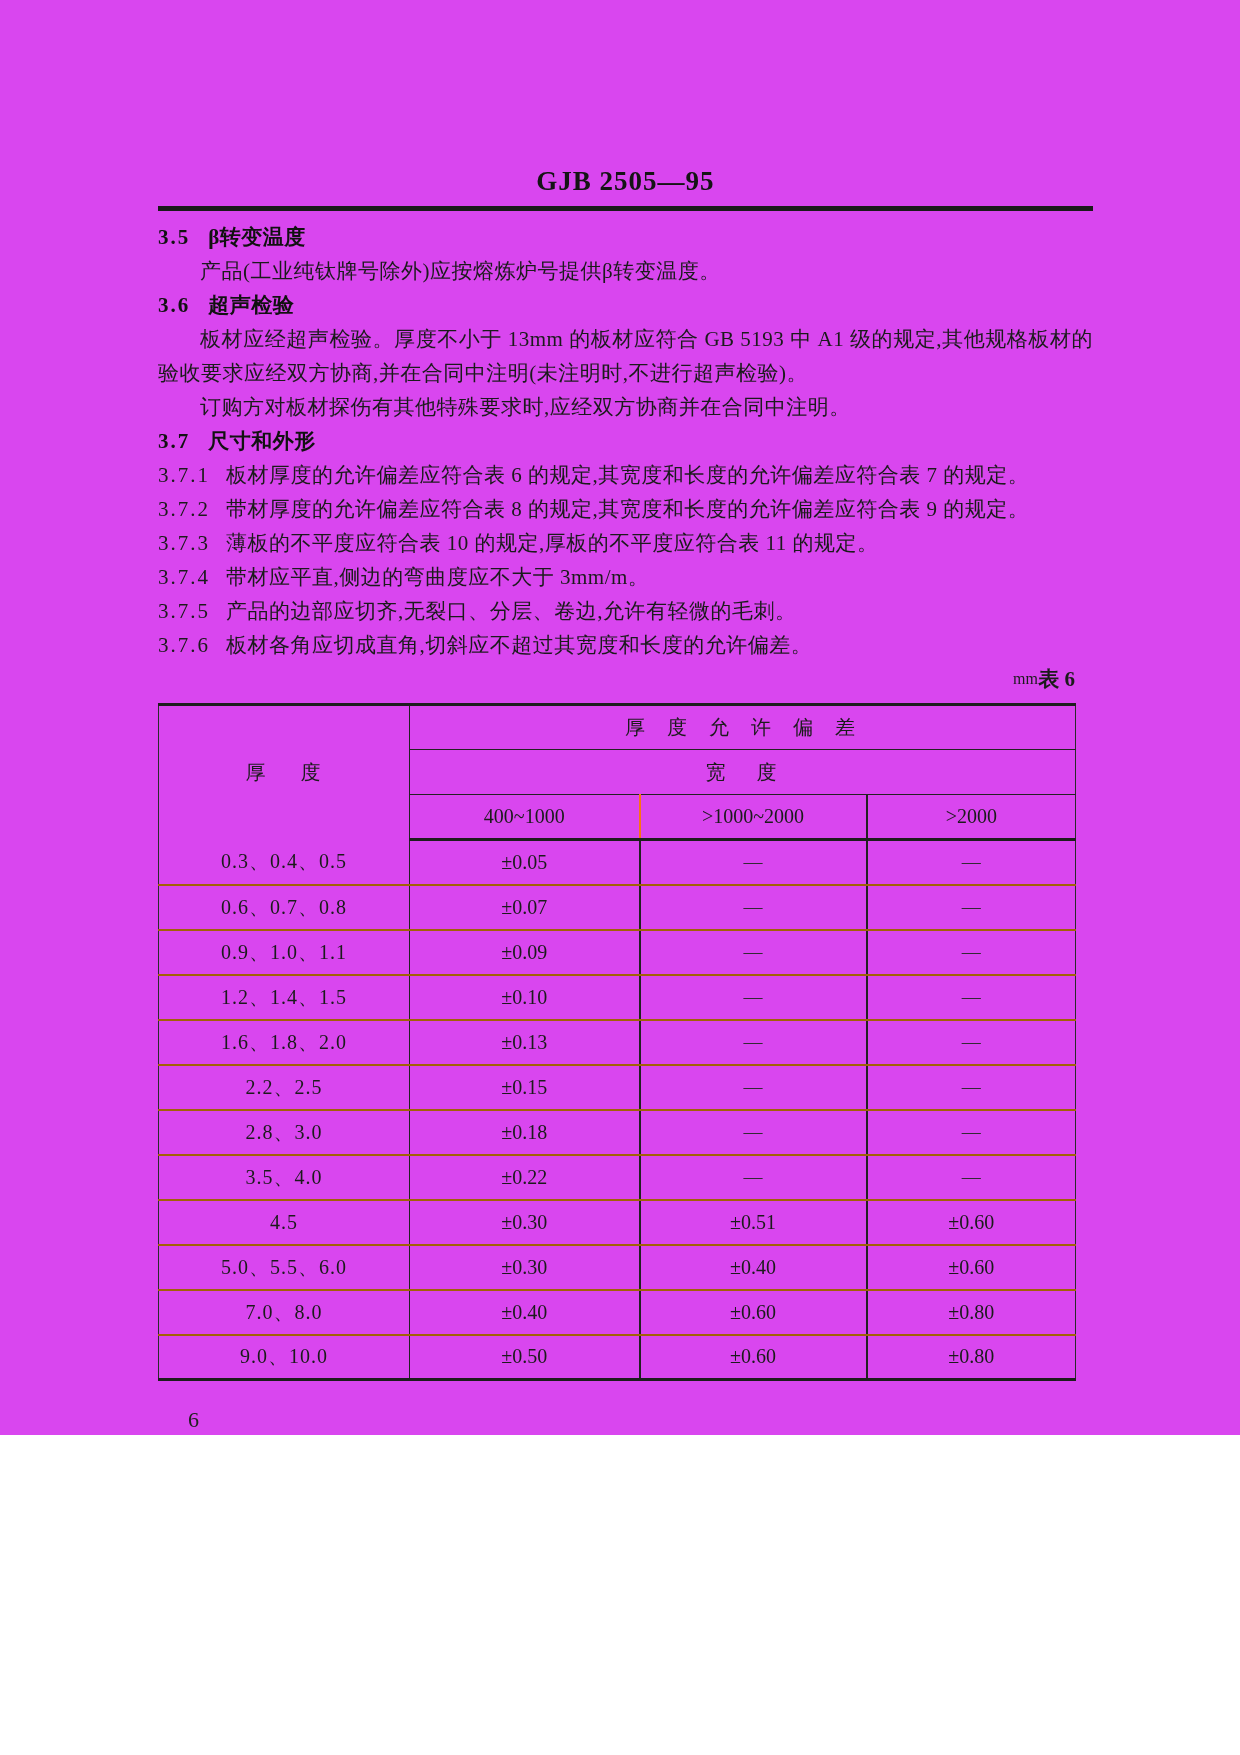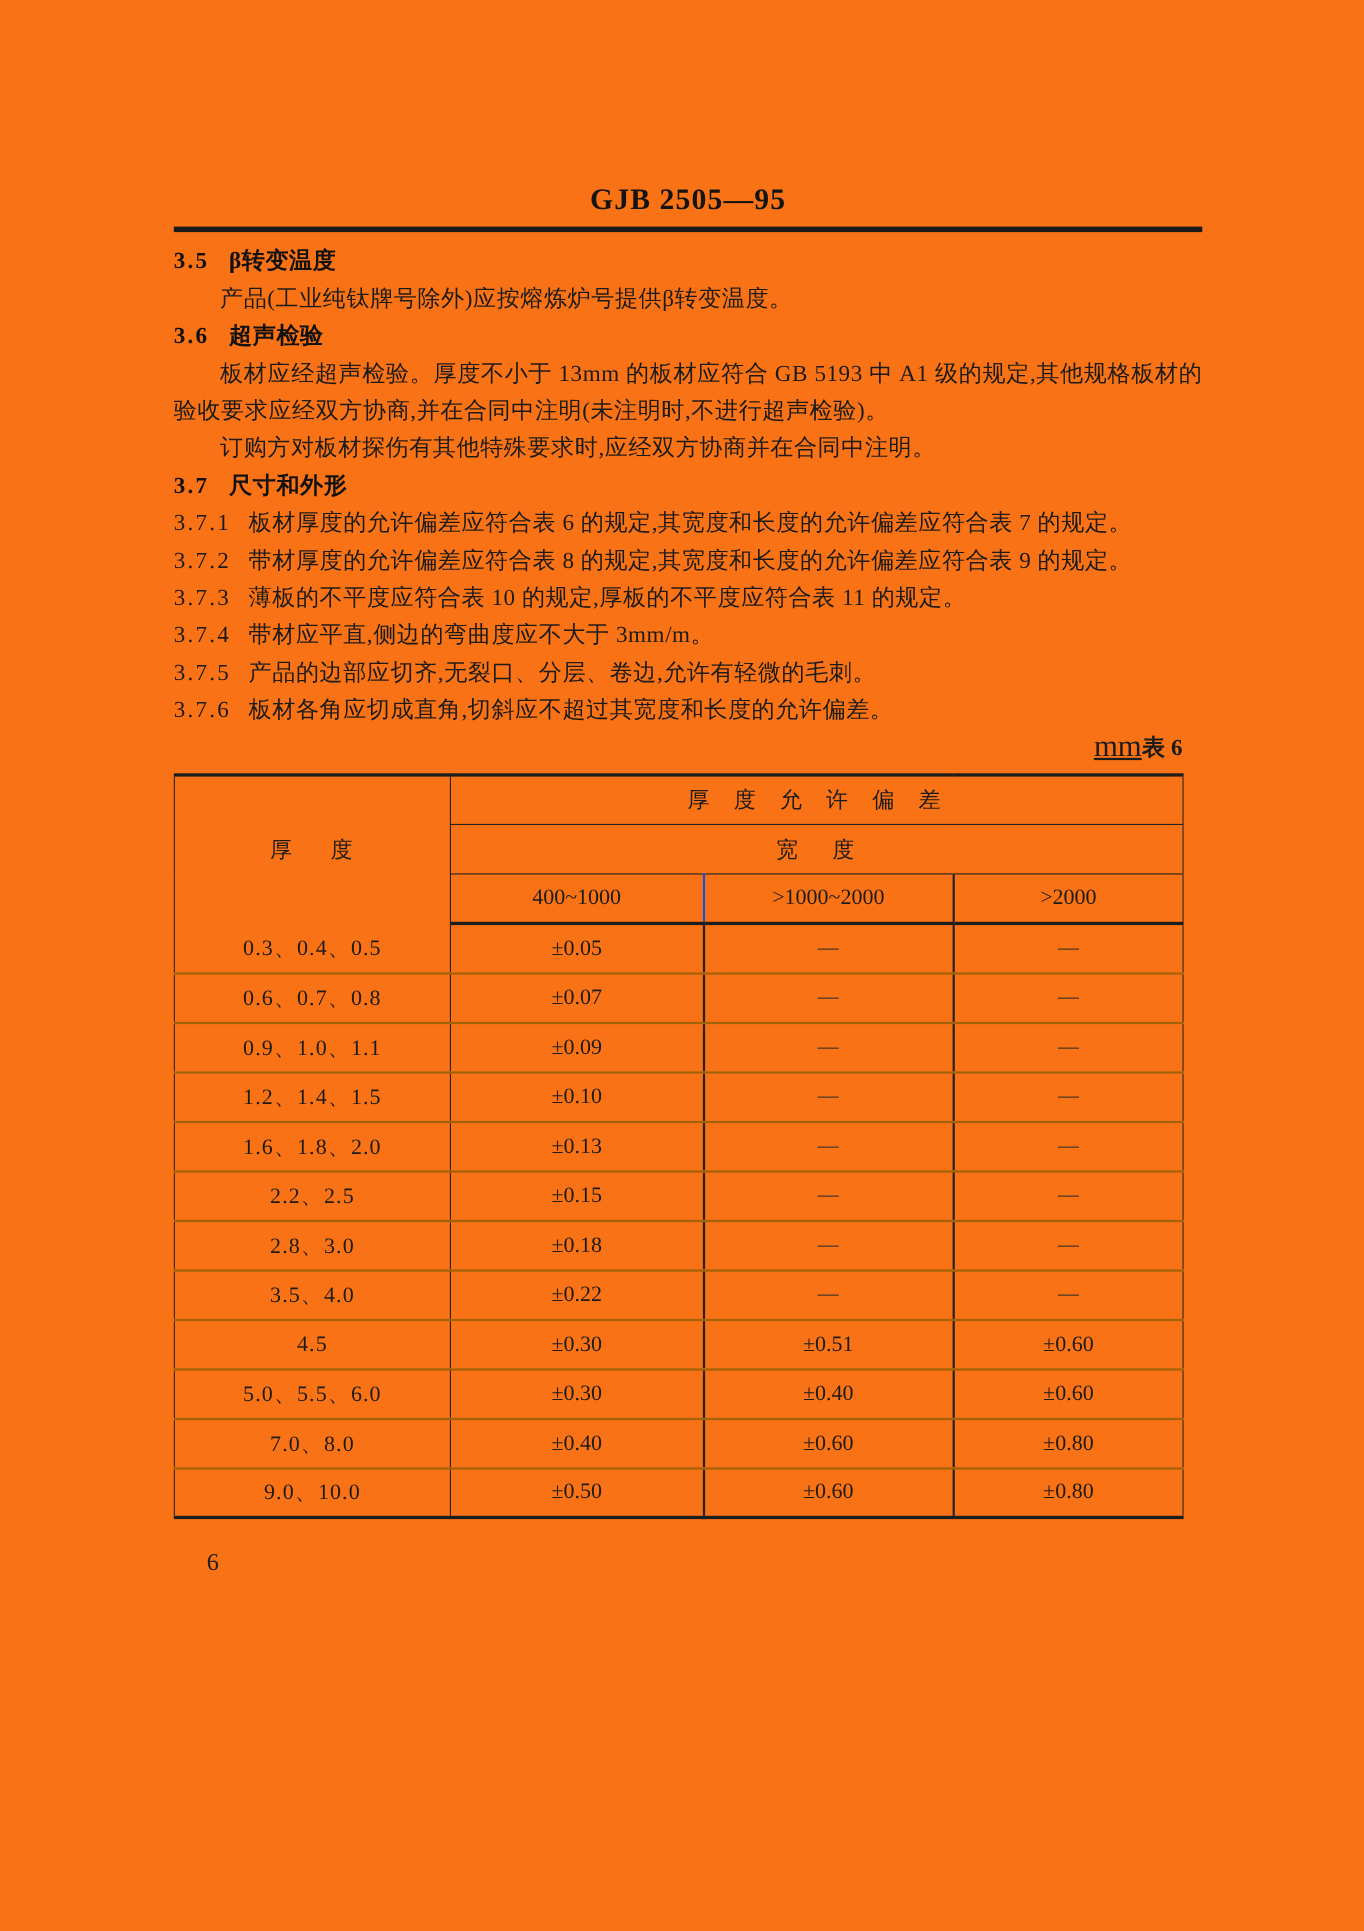"GJB 2505—95" .page { background: #f97316 -> #d946ef; height: 1755px -> 1435px }
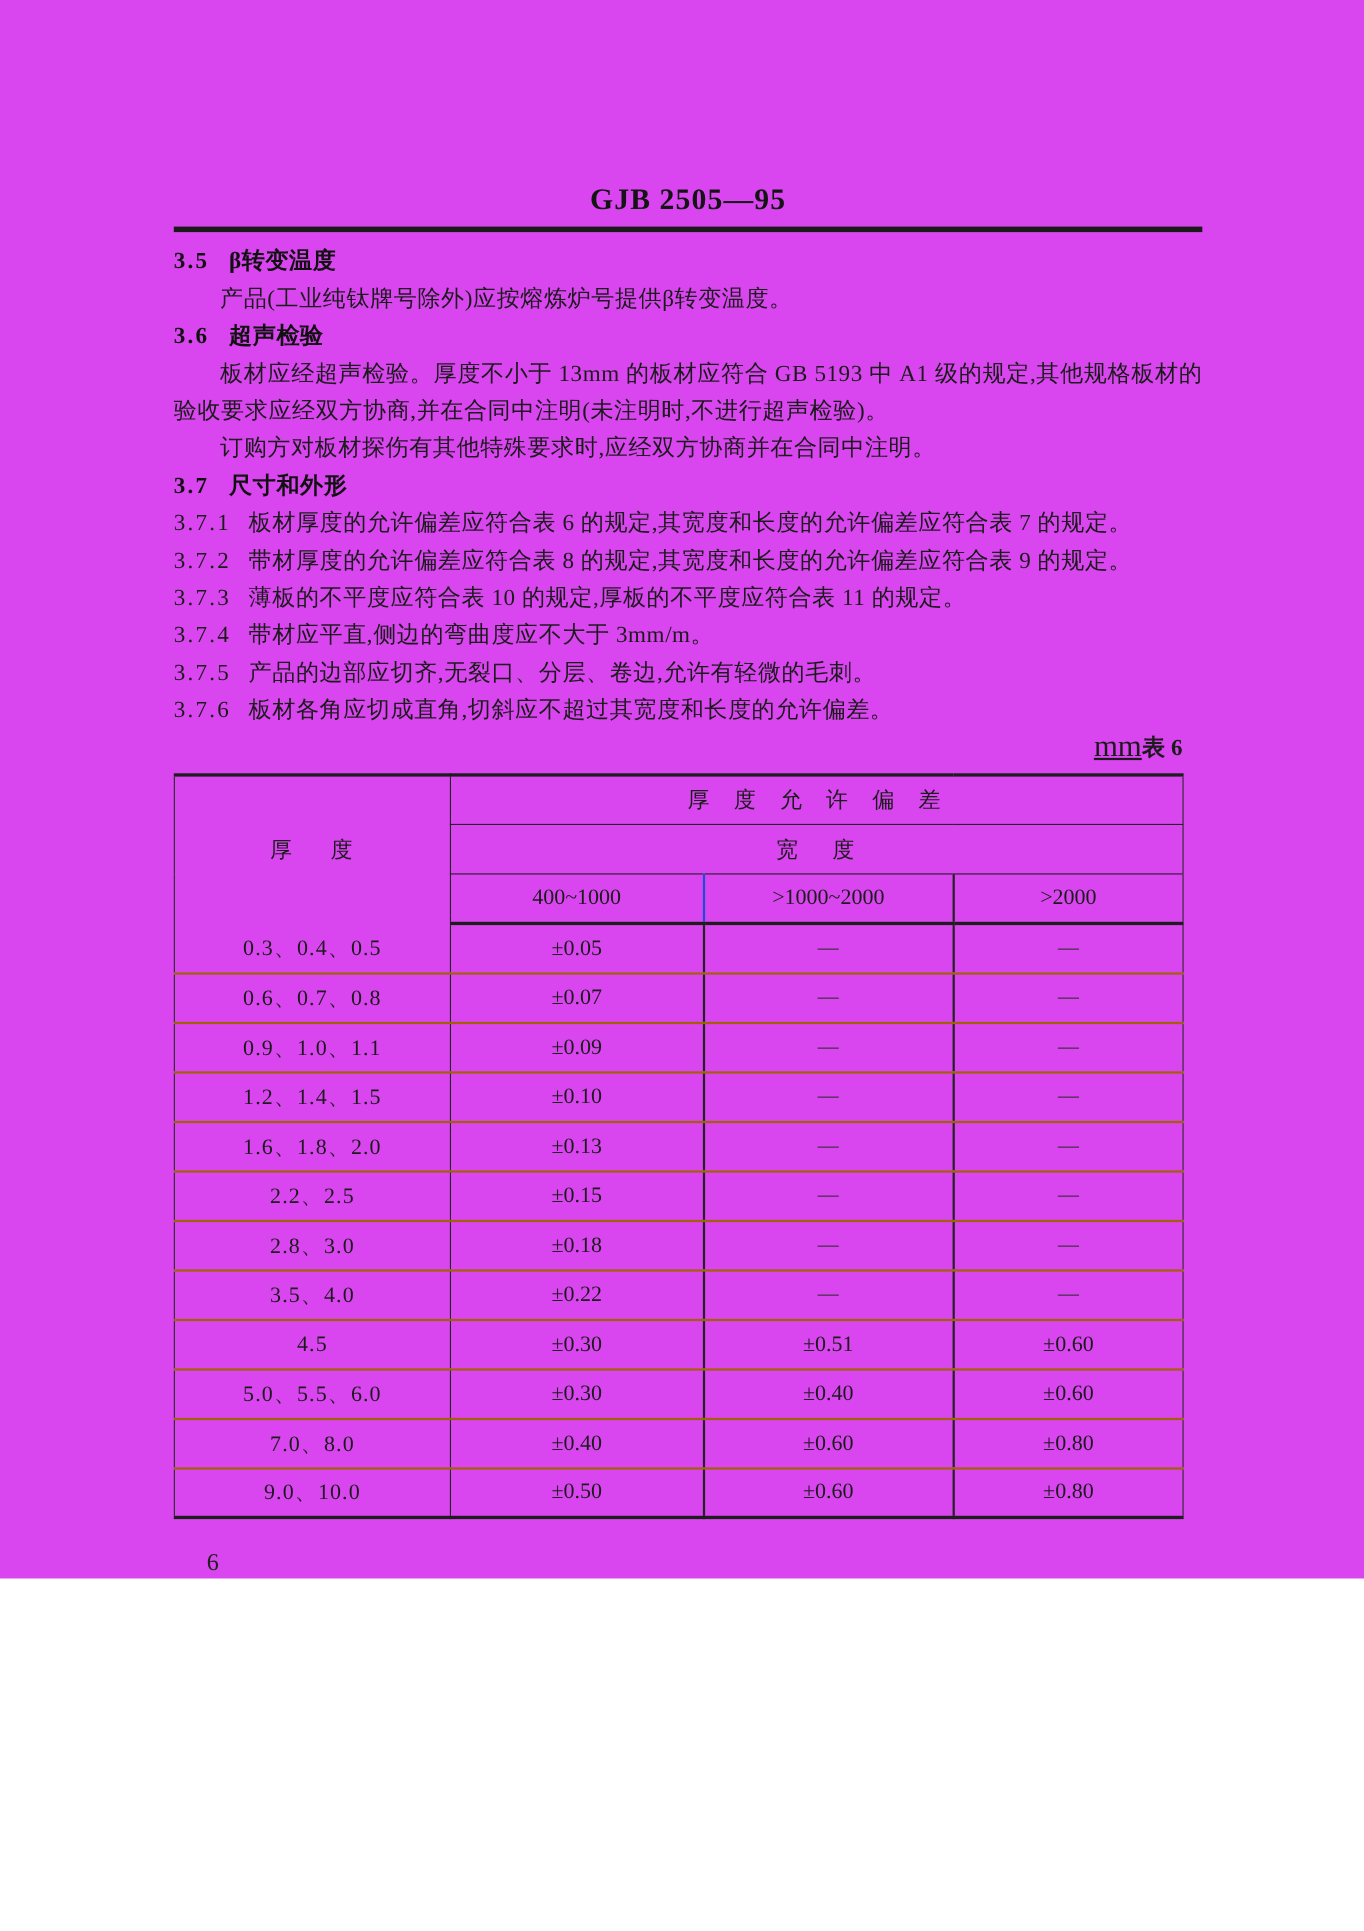"mm" .caption-row .unit { font-size: 28px -> 16px; text-decoration: underline -> none }
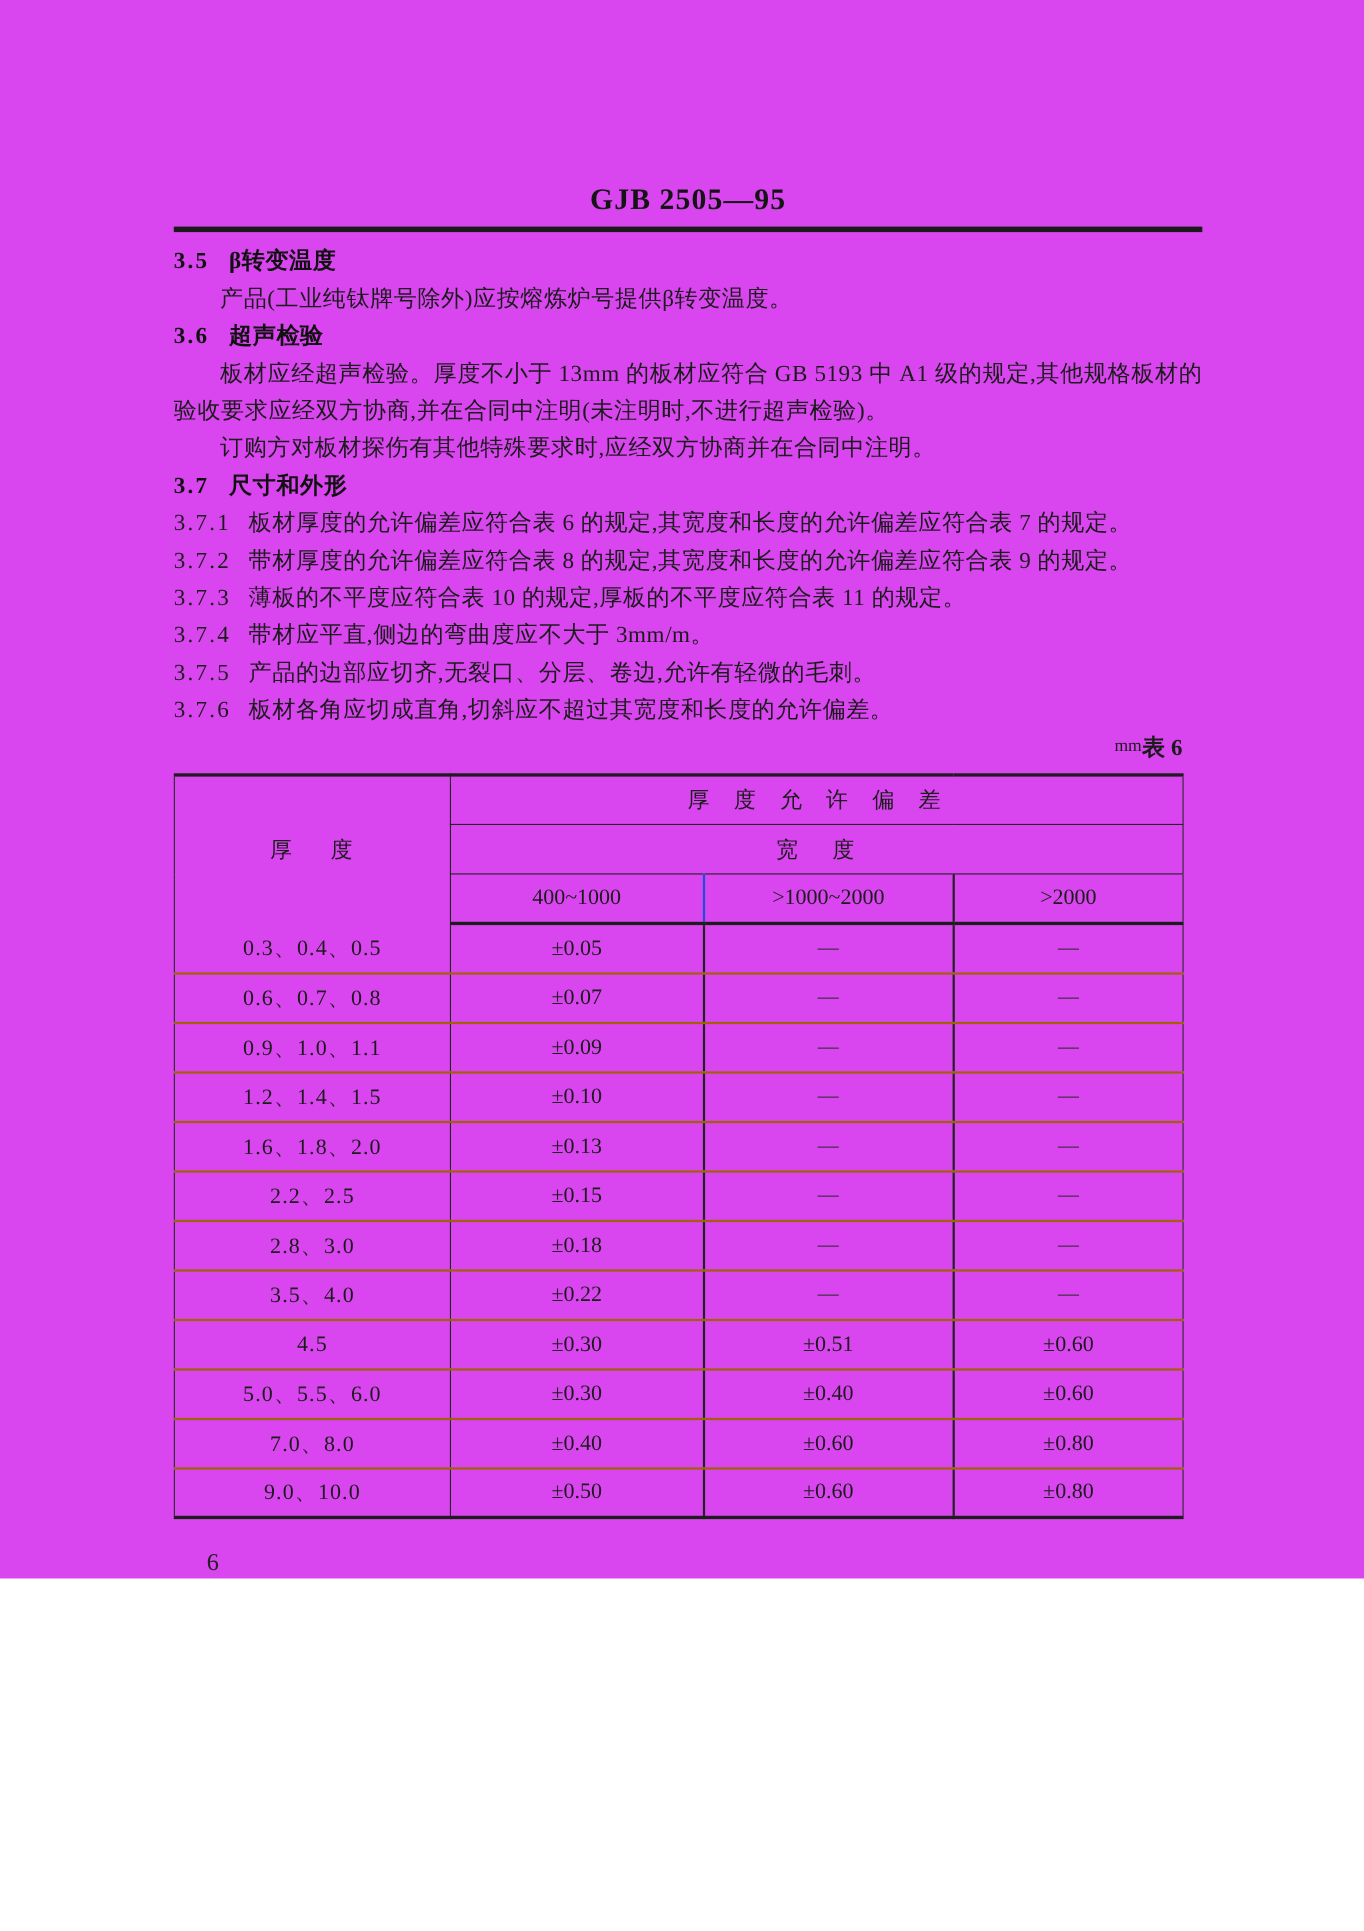">1000~2000" th.r2 { border-left: 2px solid #1d4ed8 -> 2px solid #f97316 }
